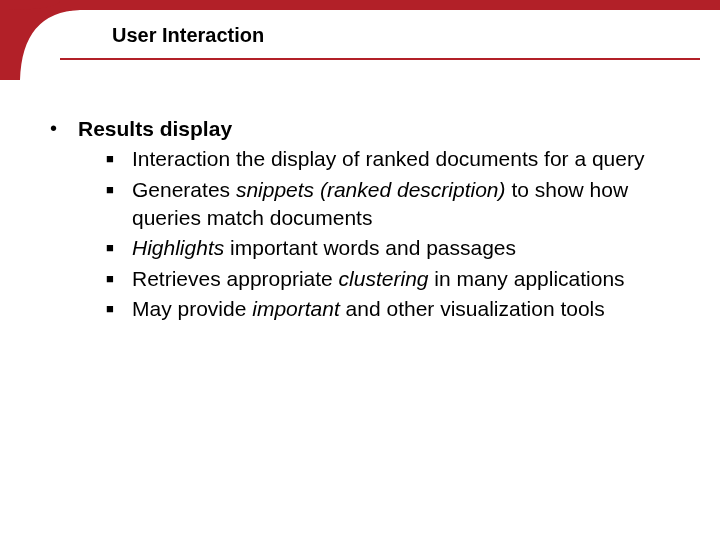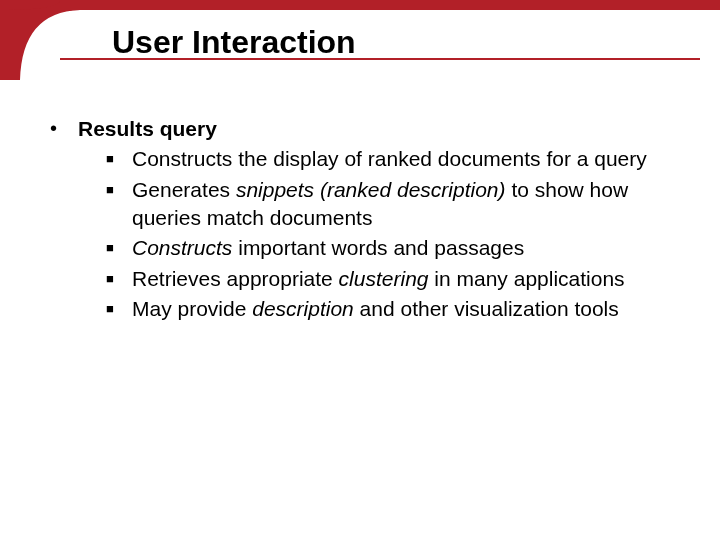"User Interaction" .title { font-size: 32px -> 20px }
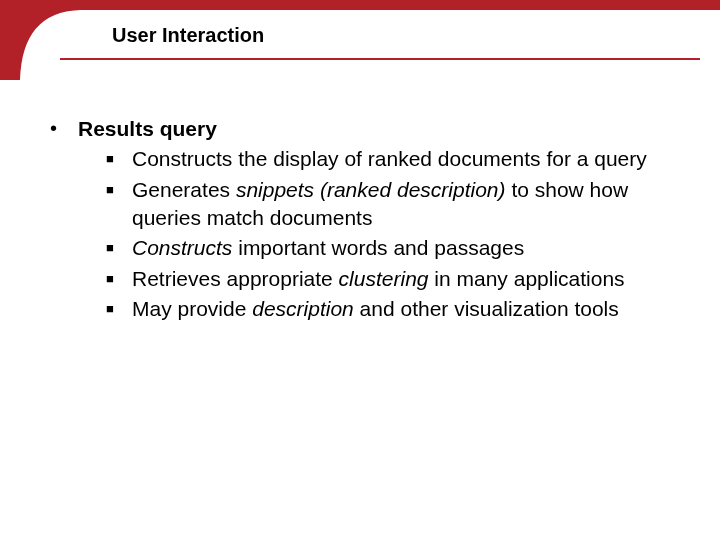"Results query" div.txt { text: query -> display }
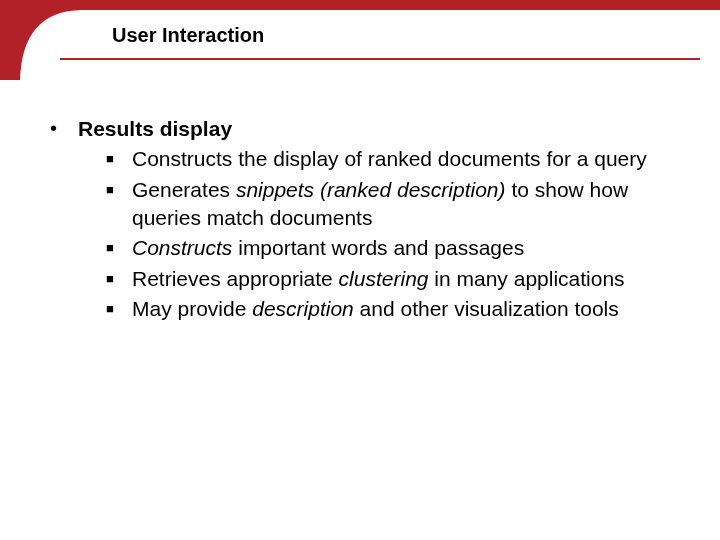"Constructs the display of ranked" div.txt { text: Constructs -> Interaction }
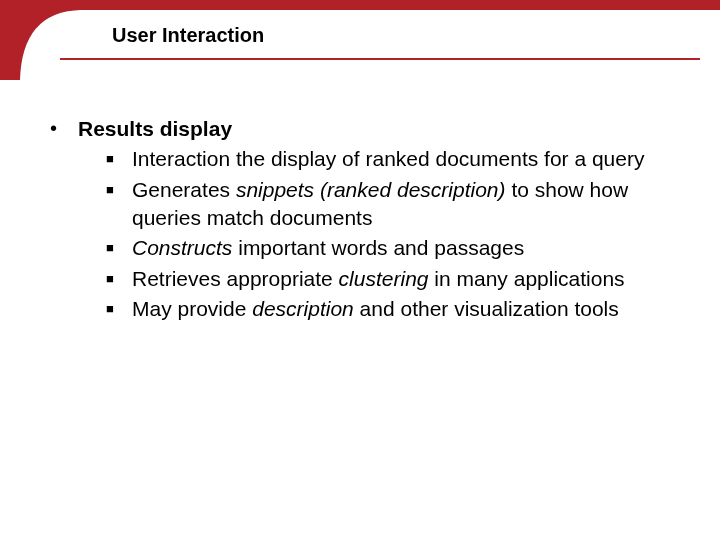"Constructs" span.em { text: Constructs -> Highlights }
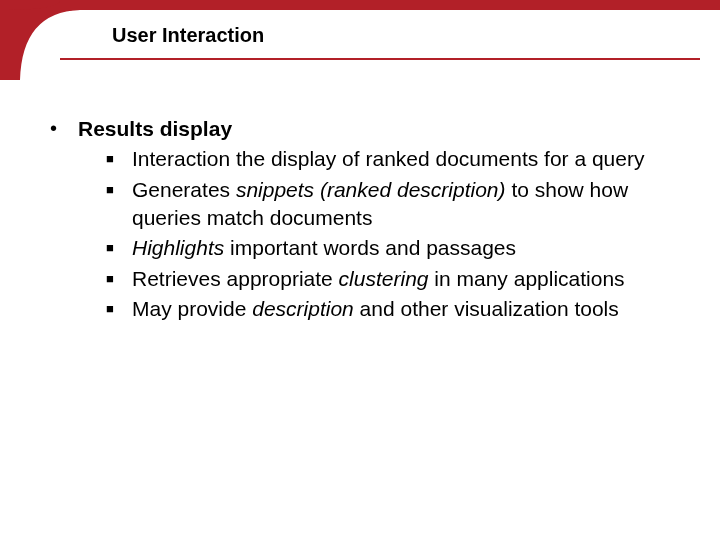"description" span.em { text: description -> important }
